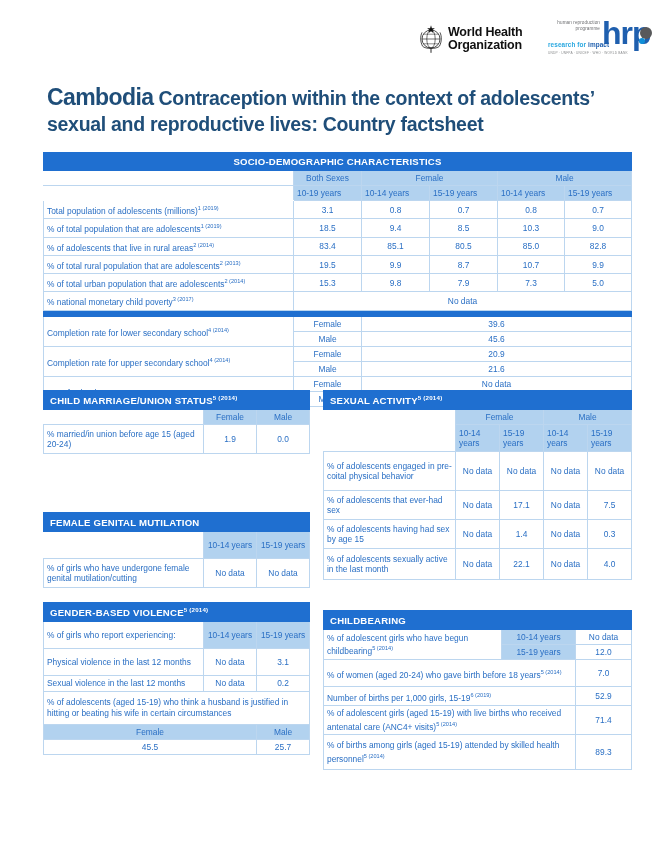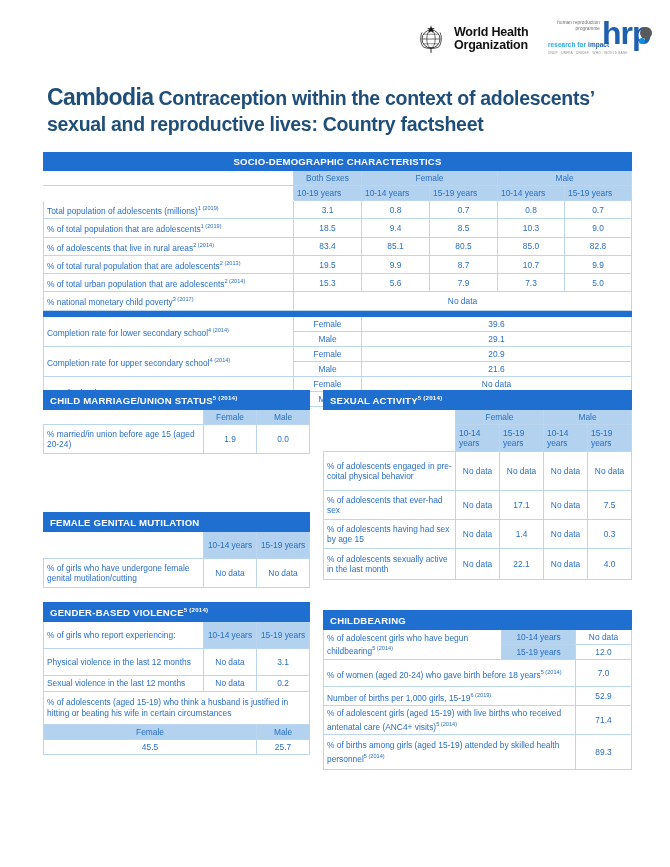"World Health" .who-logo { gap: 8px -> 2px }
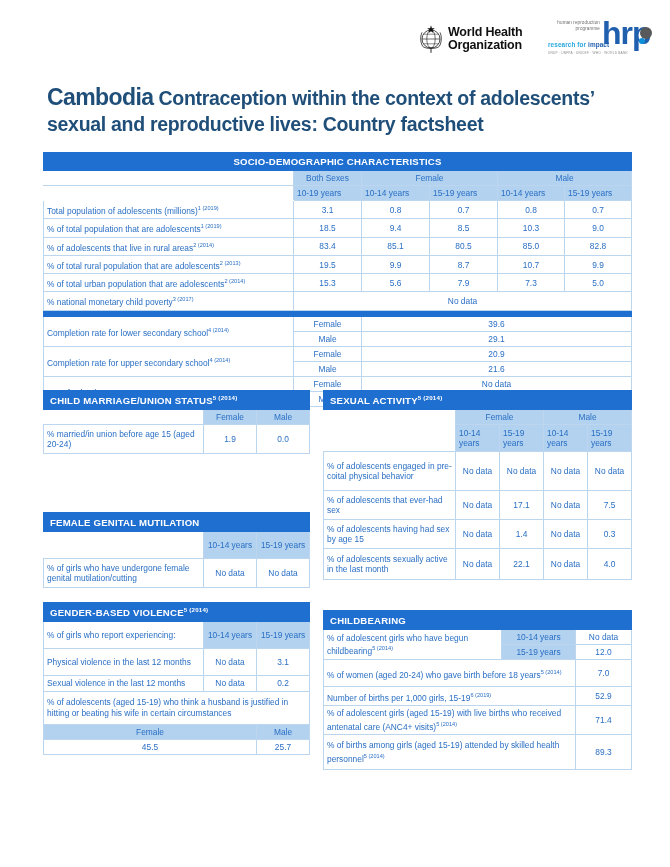"5.6" td.val { text: 5.6 -> 9.8 }
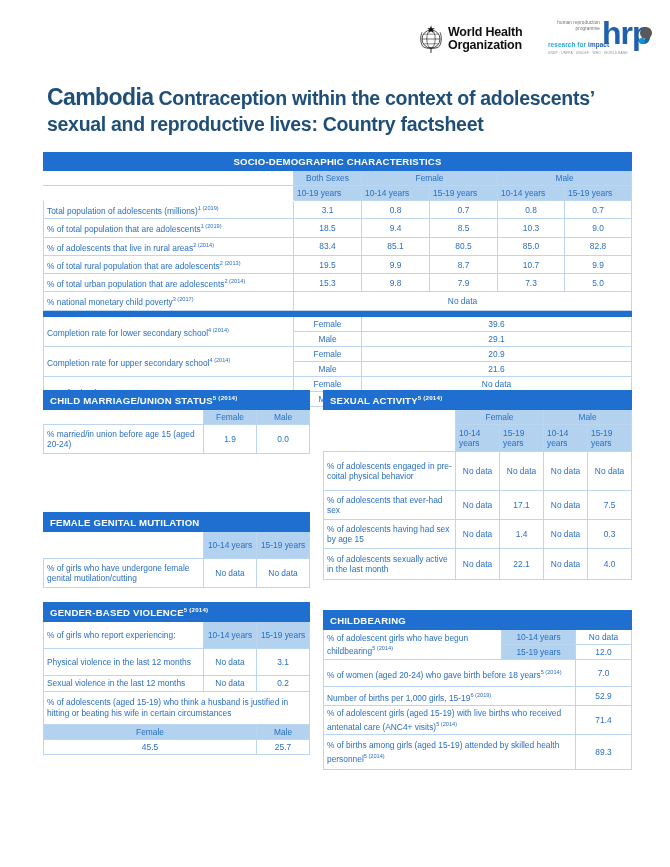"29.1" td.val { text: 29.1 -> 45.6 }
